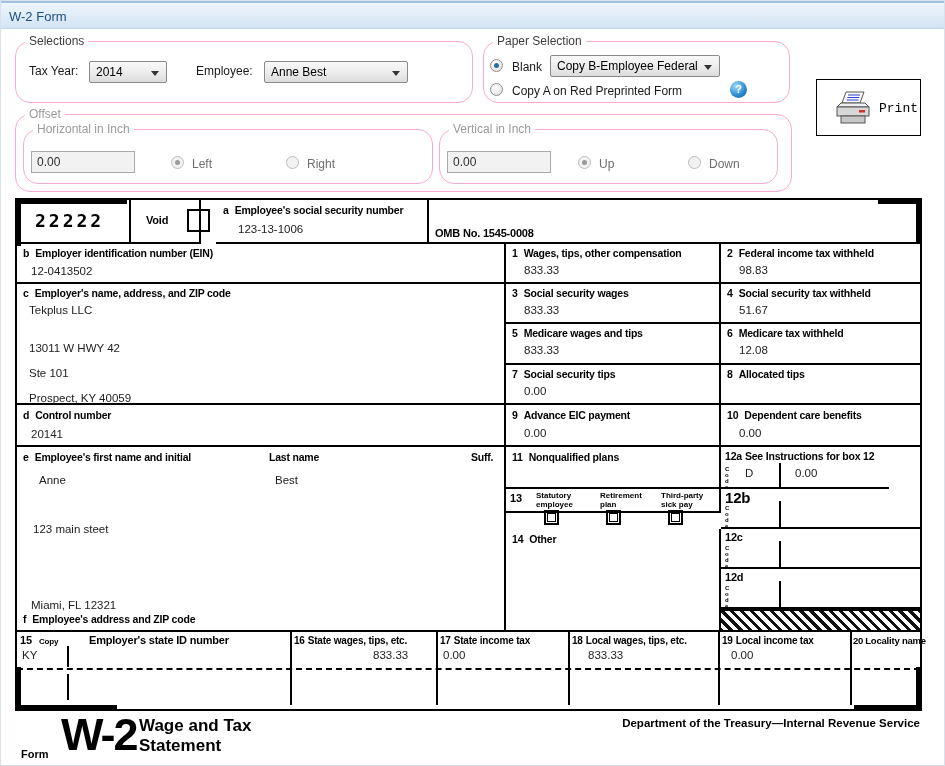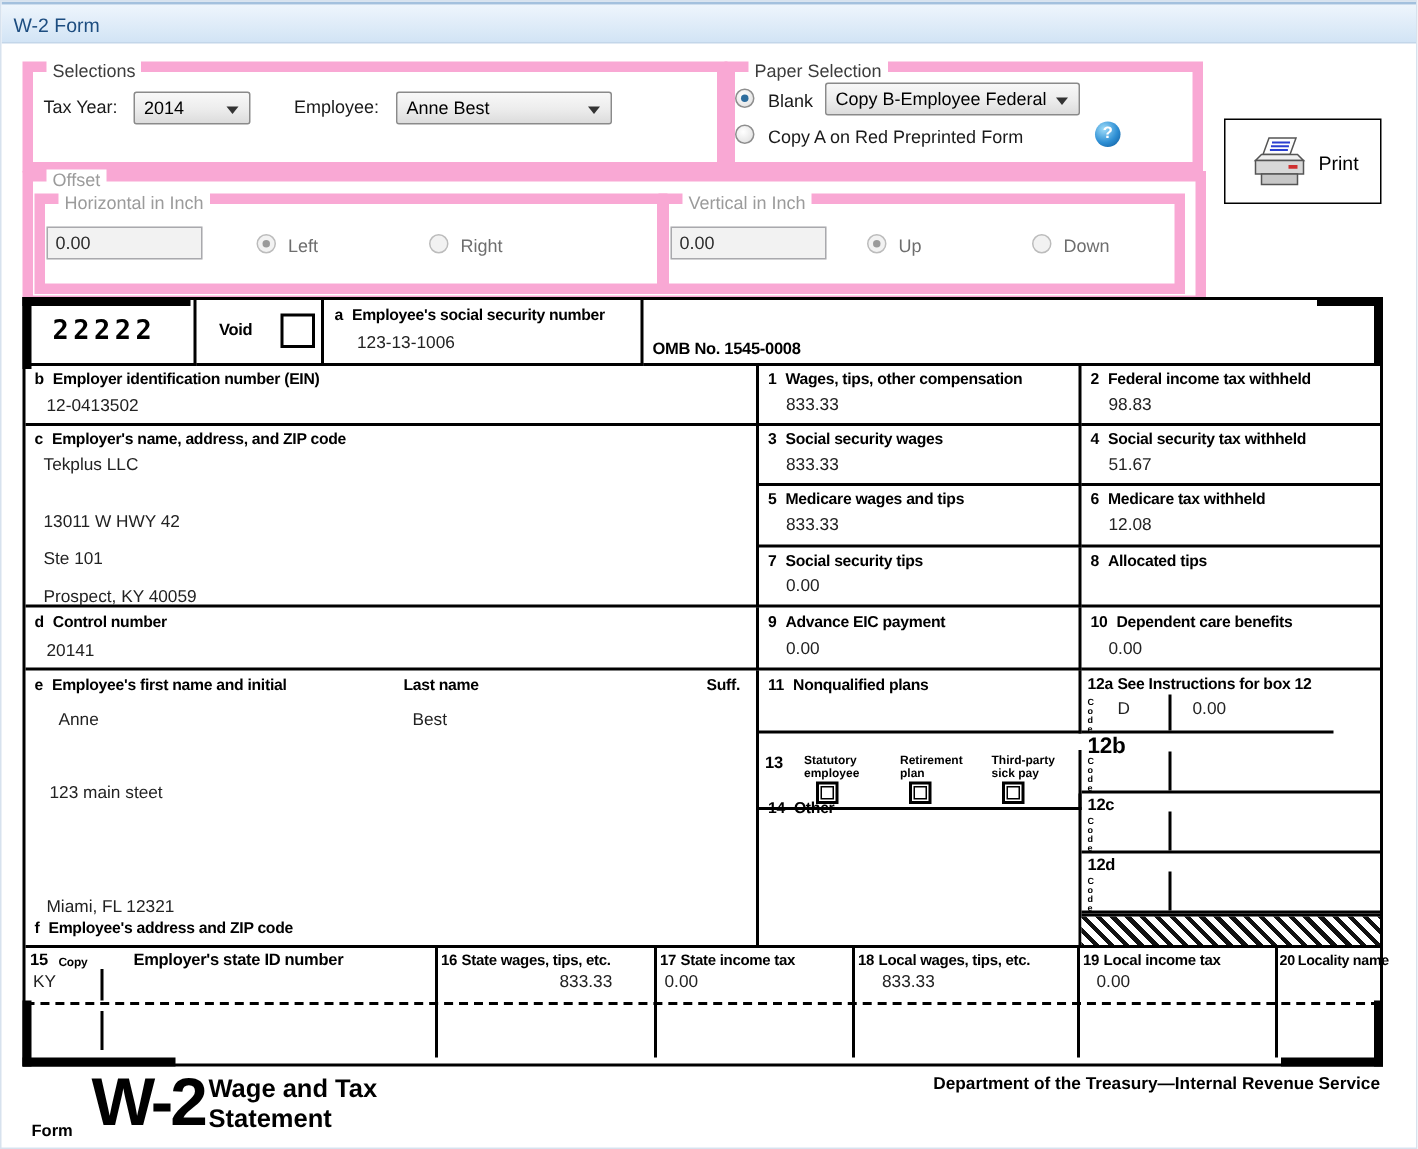"Selections" .group { border: 7px solid #f9a8d4 -> 1px solid #f9a8d4; border-radius: 0 -> 15px }
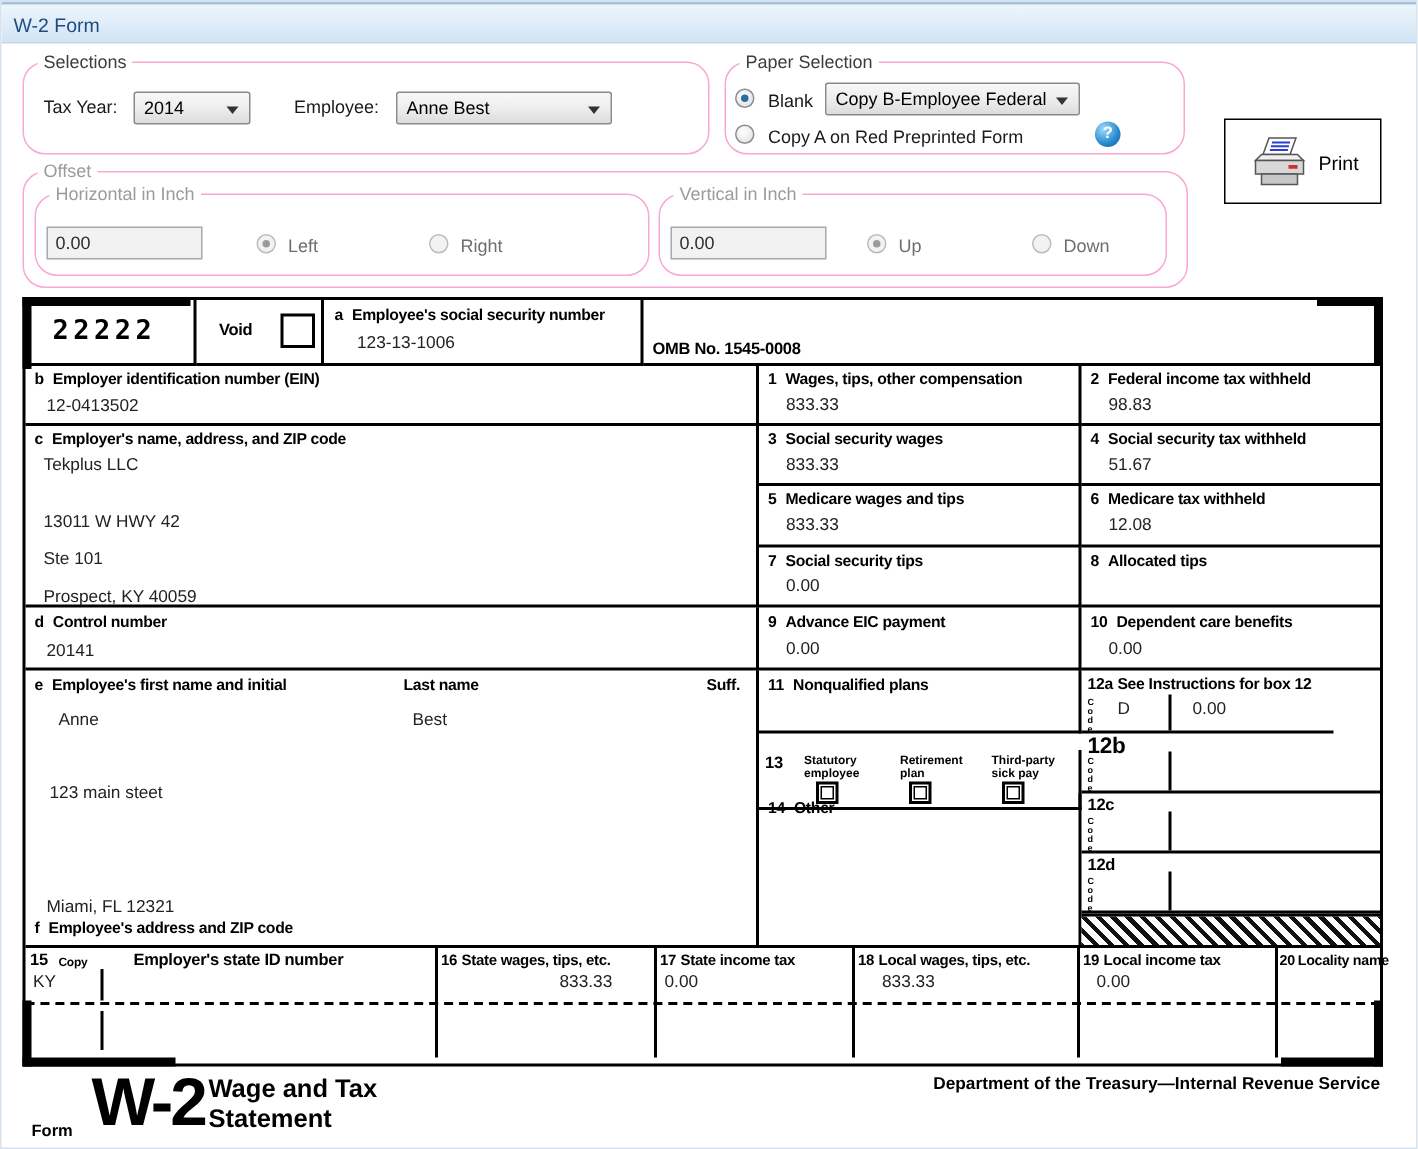"Print" .printbtn { font-family: Liberation Sans, sans-serif -> Liberation Mono, monospace }
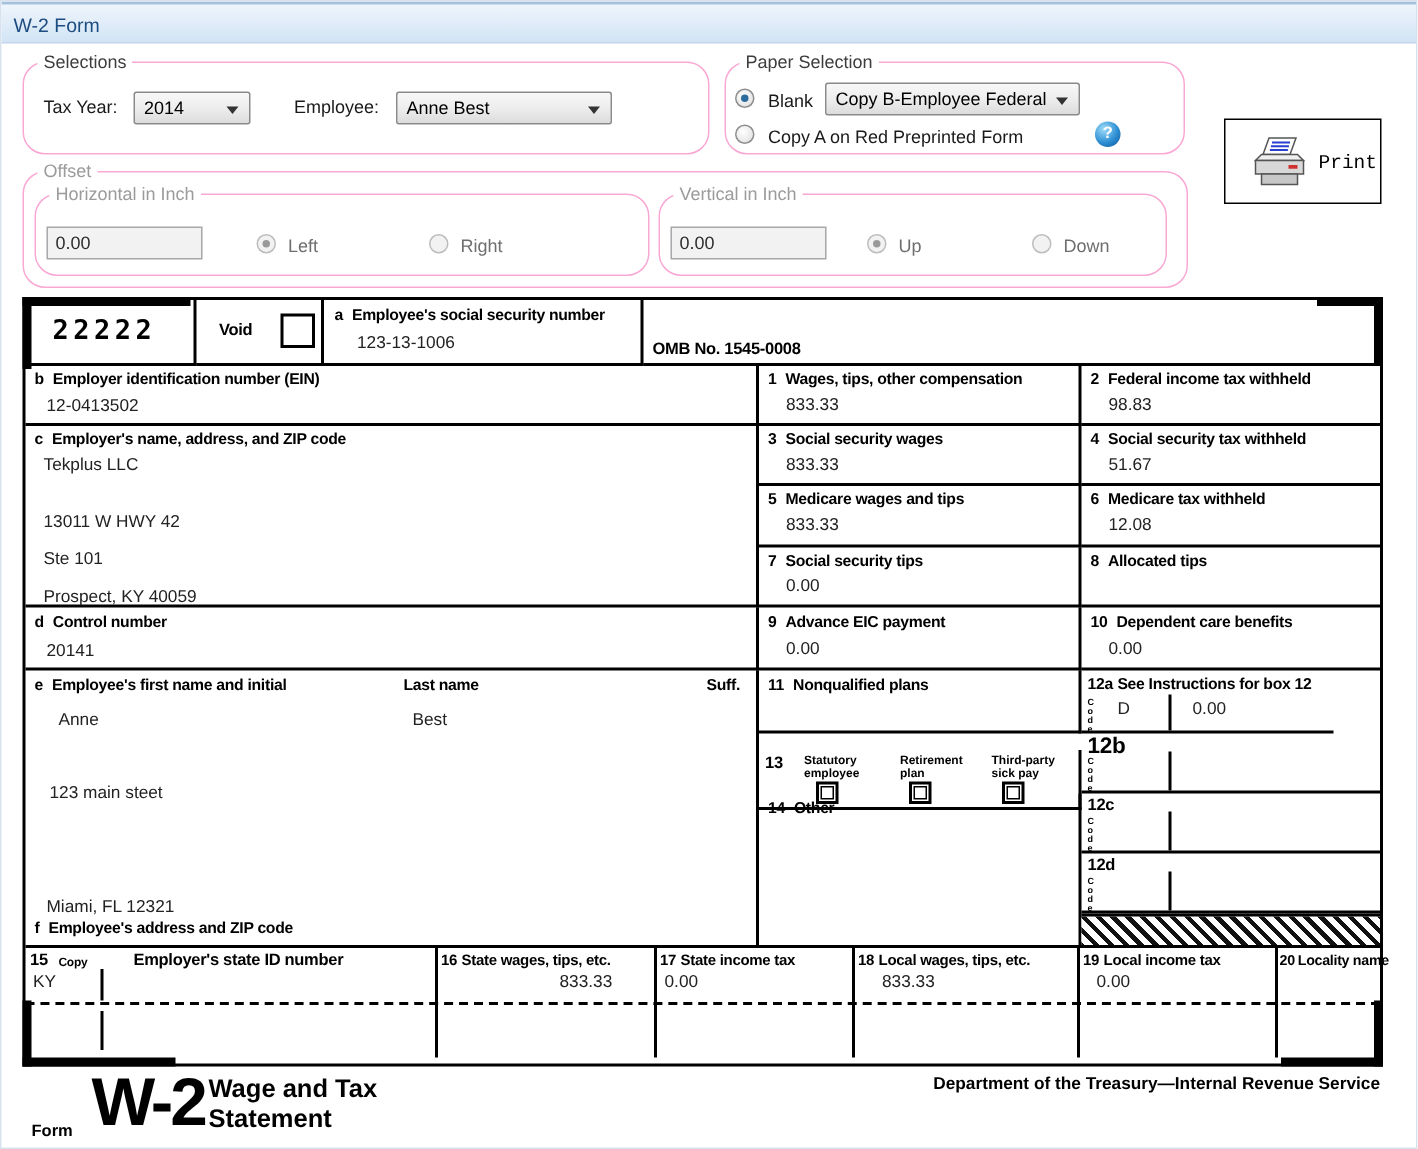"Void" div.cell { width: 85px -> 70px }
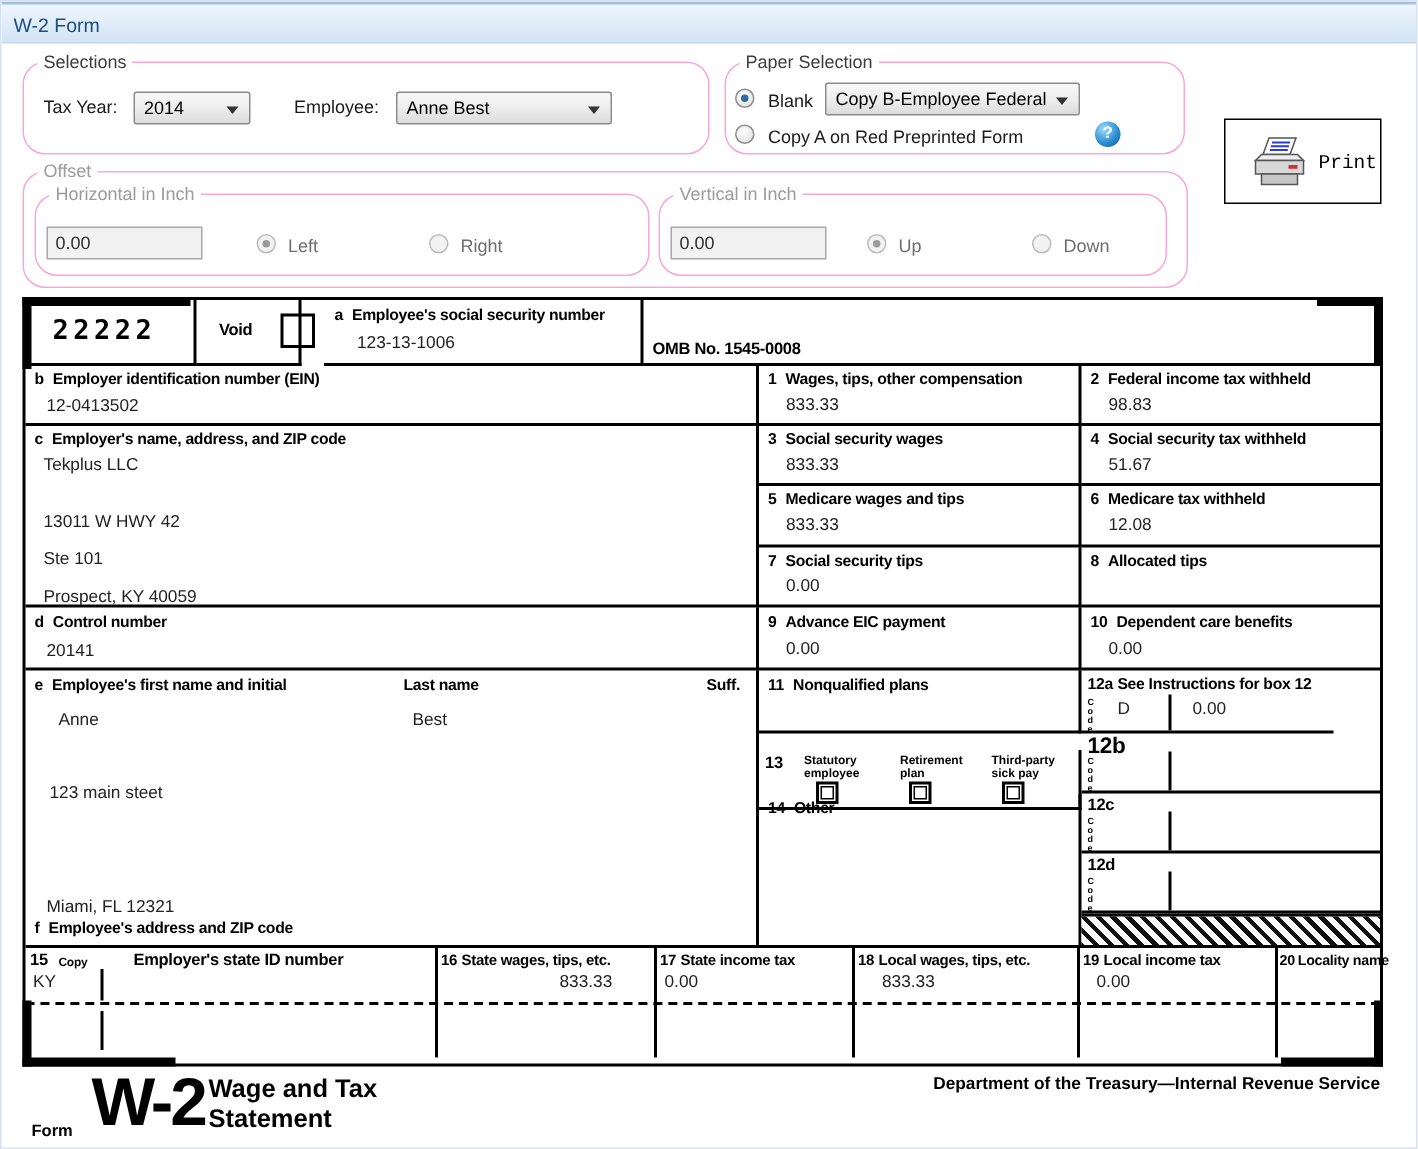"13" div.cell { height: 40px -> 24px; top: 300px -> 289px }
